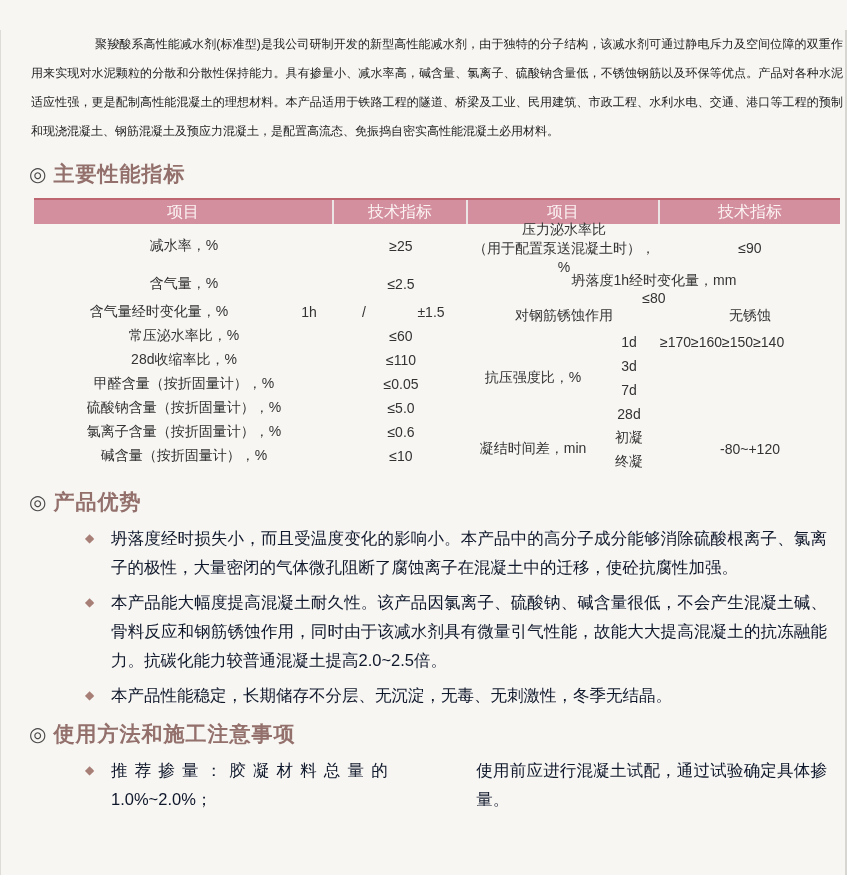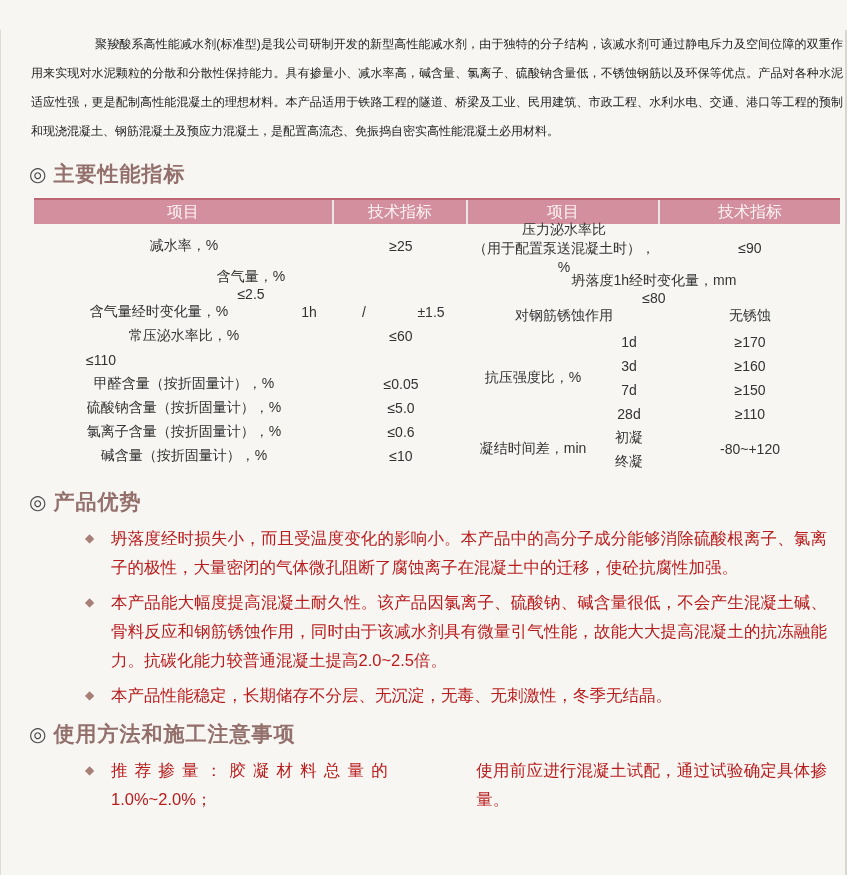"含气量，%" div.trow { flex-direction: column -> none }
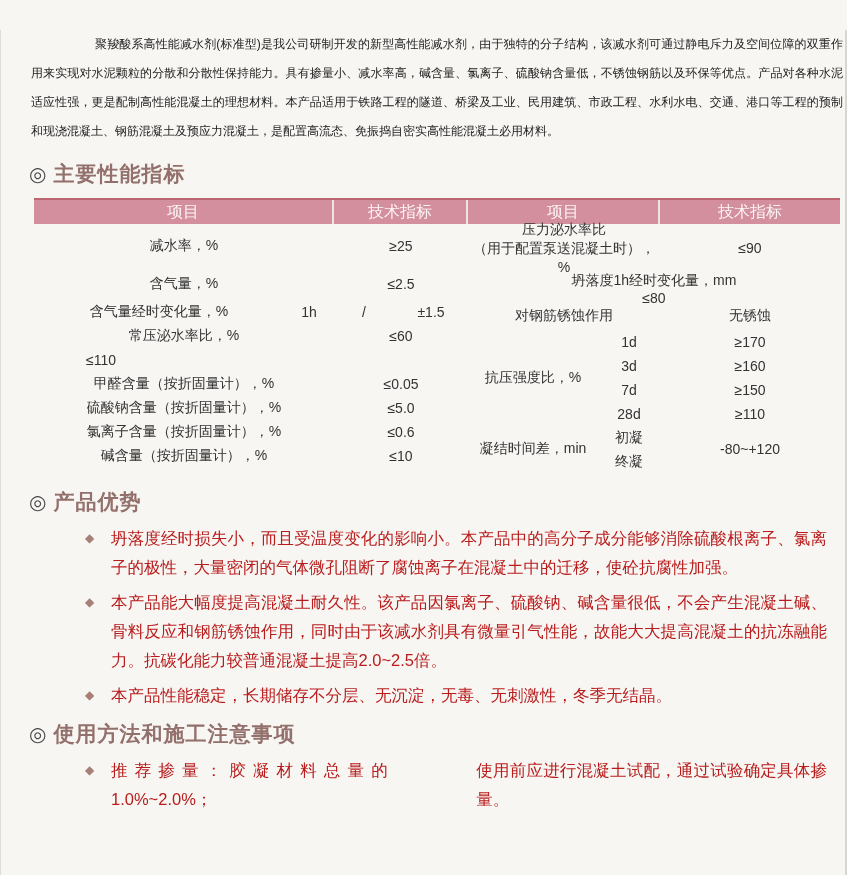"≥170" .g-vals { flex-direction: column -> row }
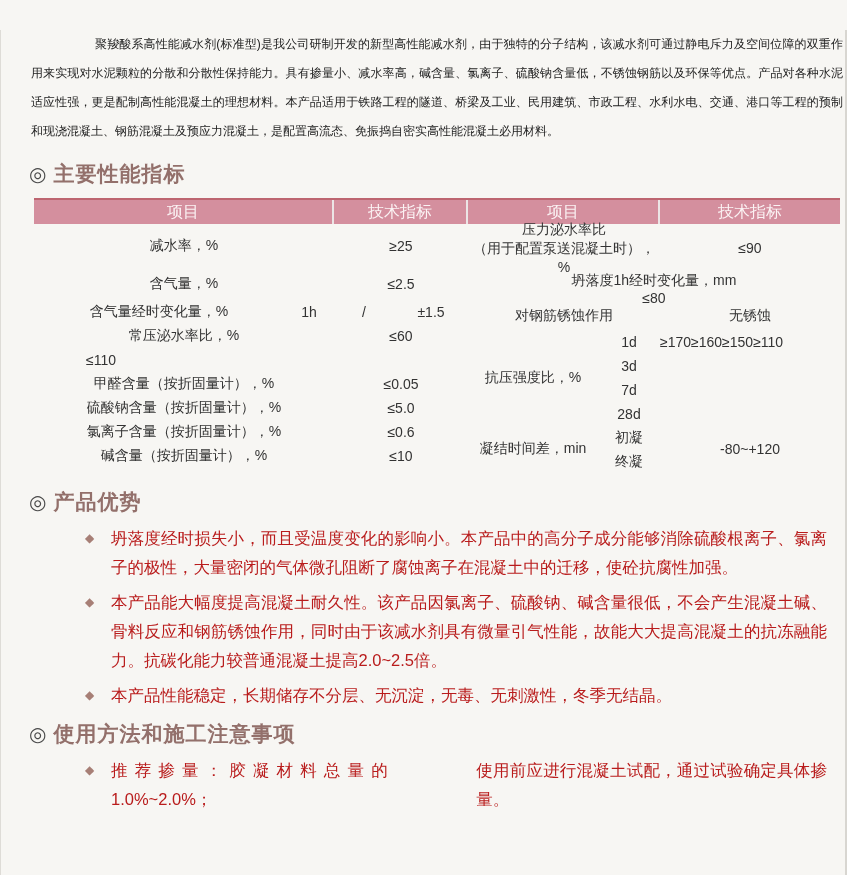"≥110" div.gv { text: 110 -> 140 }
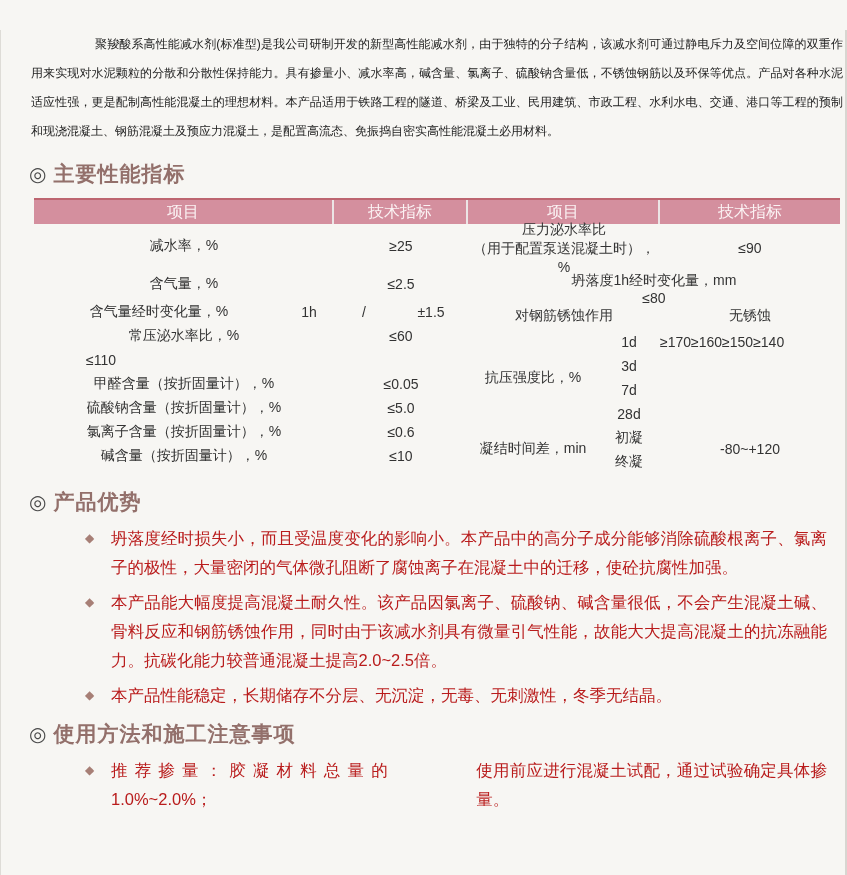"28d收缩率比，%" div.tlabel { html: none -> <div>28d收缩率比，%</div> }
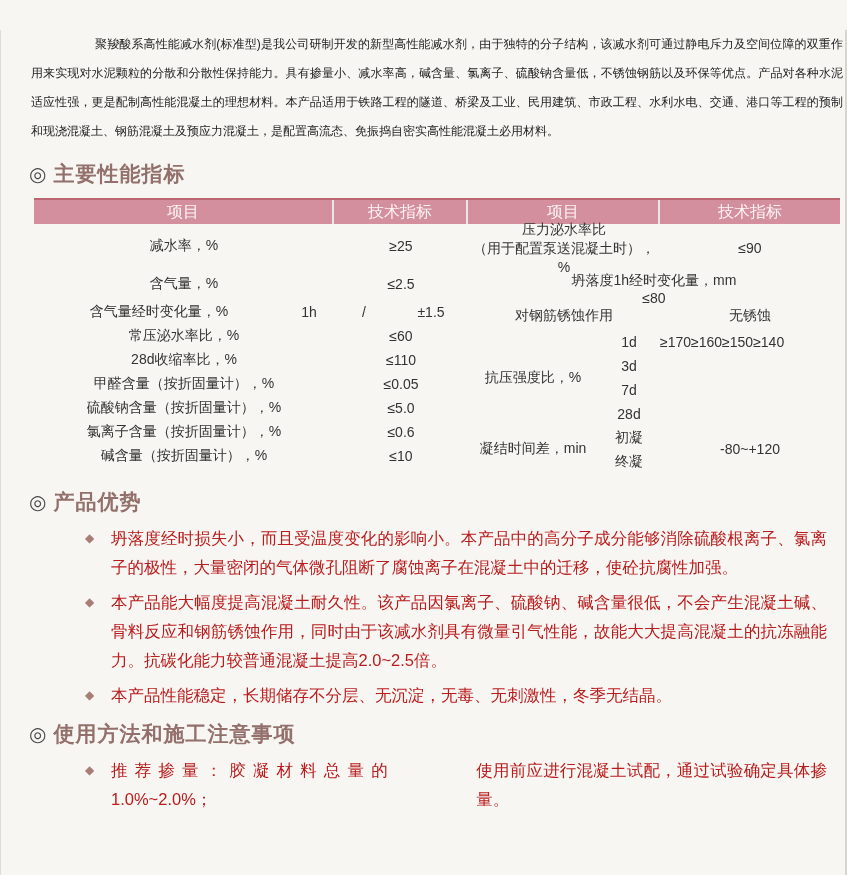"坍落度经时损失小，而且受温度变化的影响小。本产品中的高分子成分能够消除硫酸根离子" .bullet .btext { color: #b91c1c -> #0f172a }
